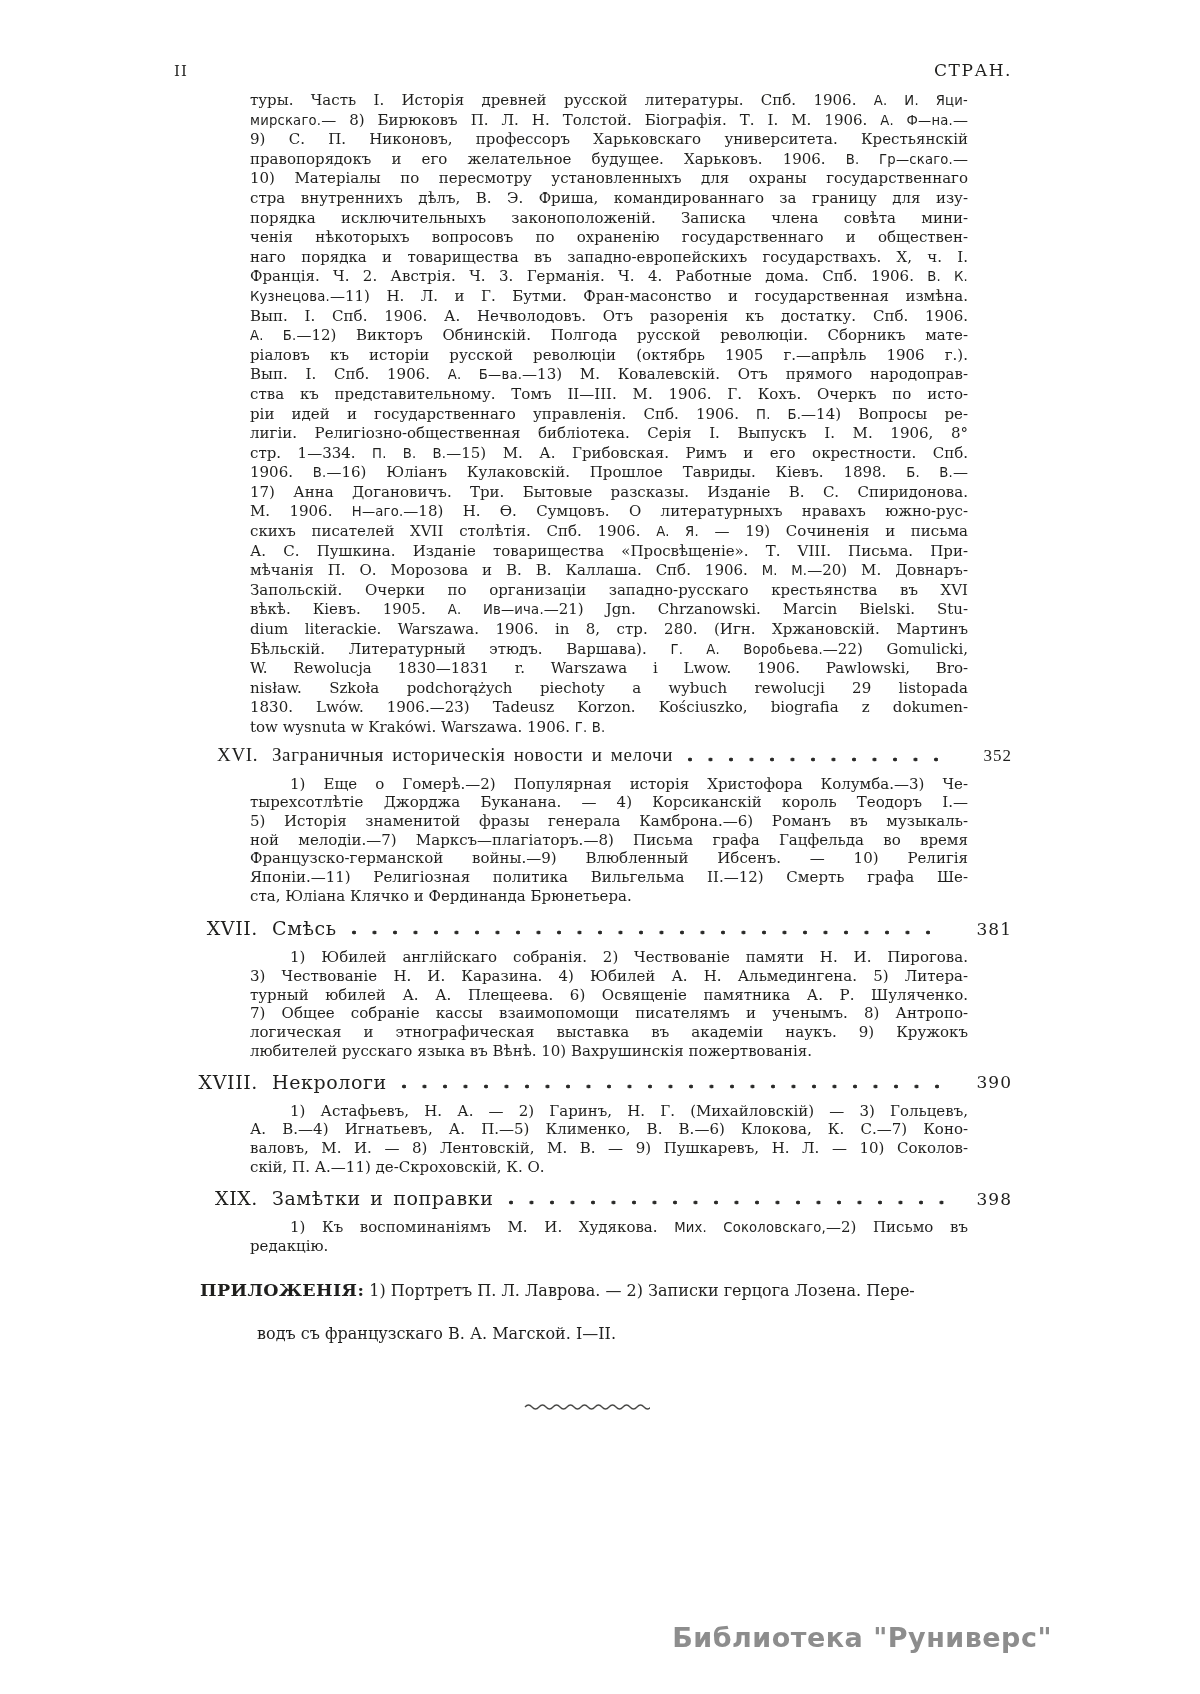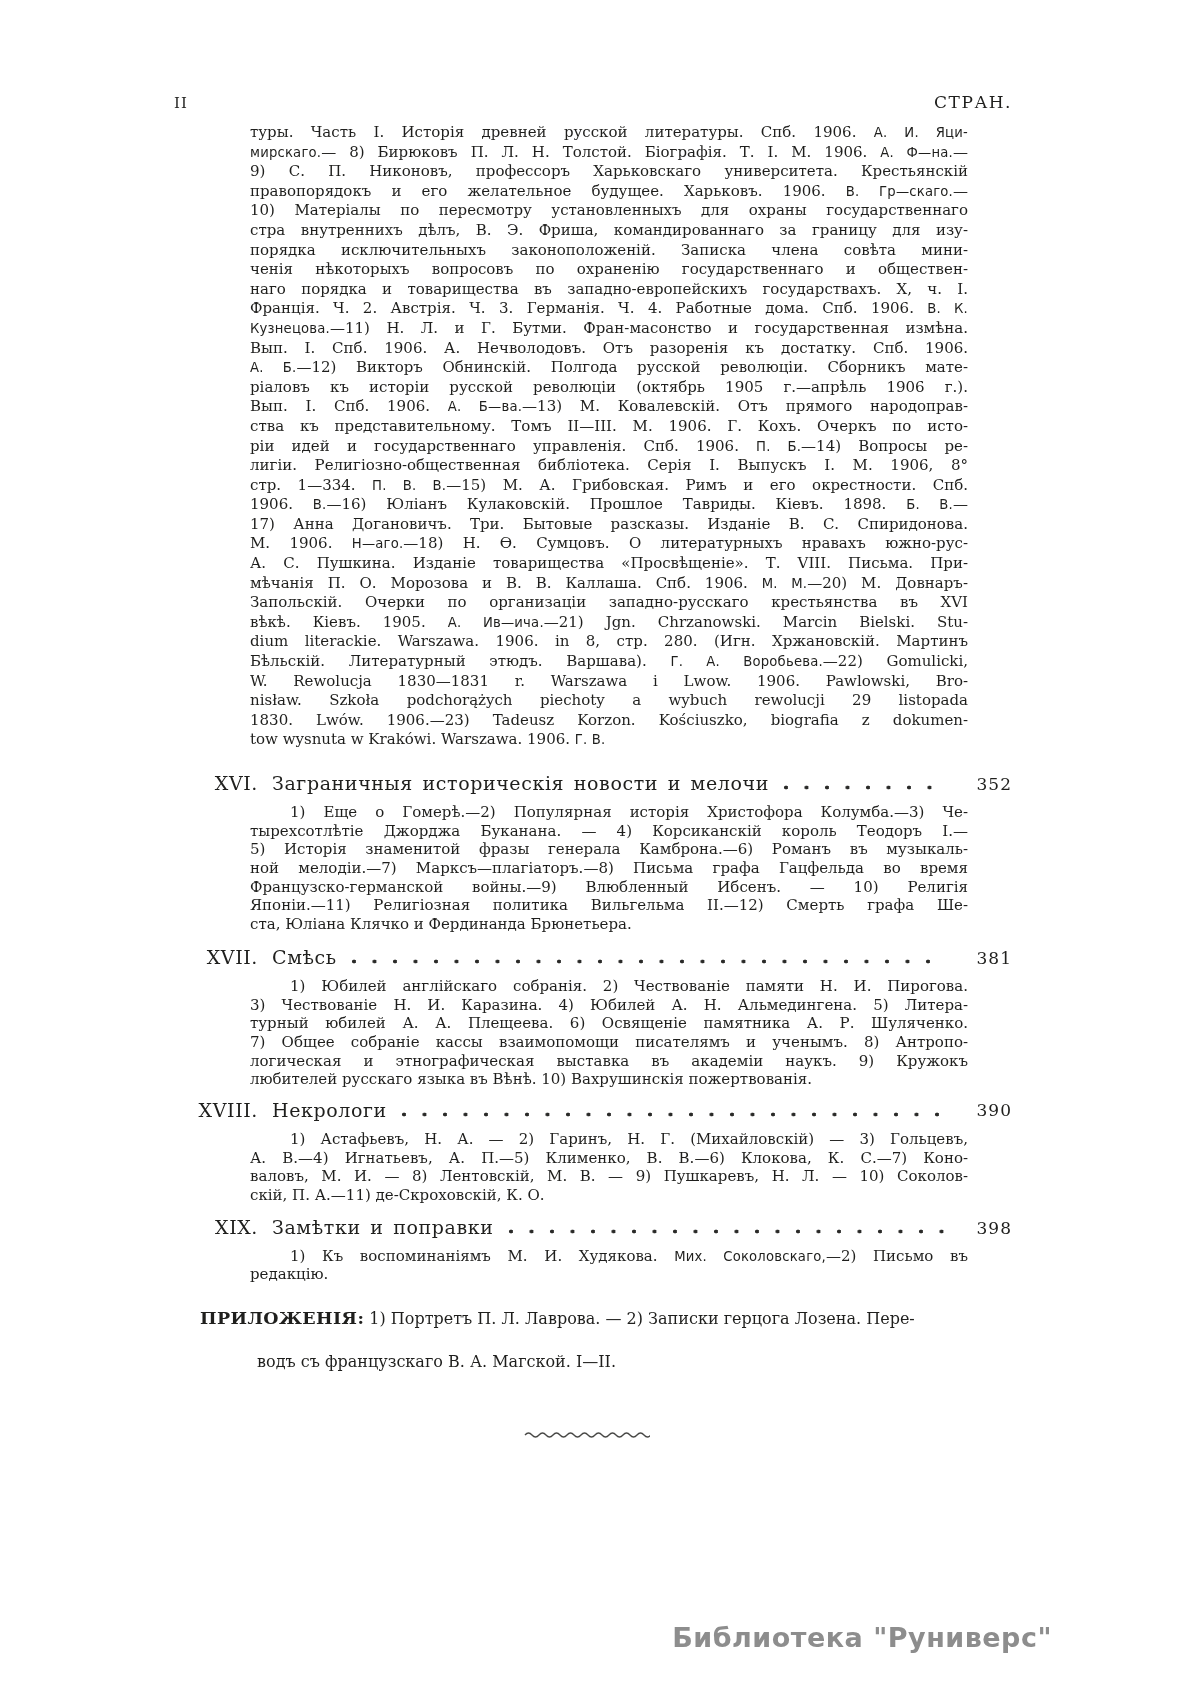"II" .page { padding: 92px 188px 0 162px -> 60px 188px 0 162px }
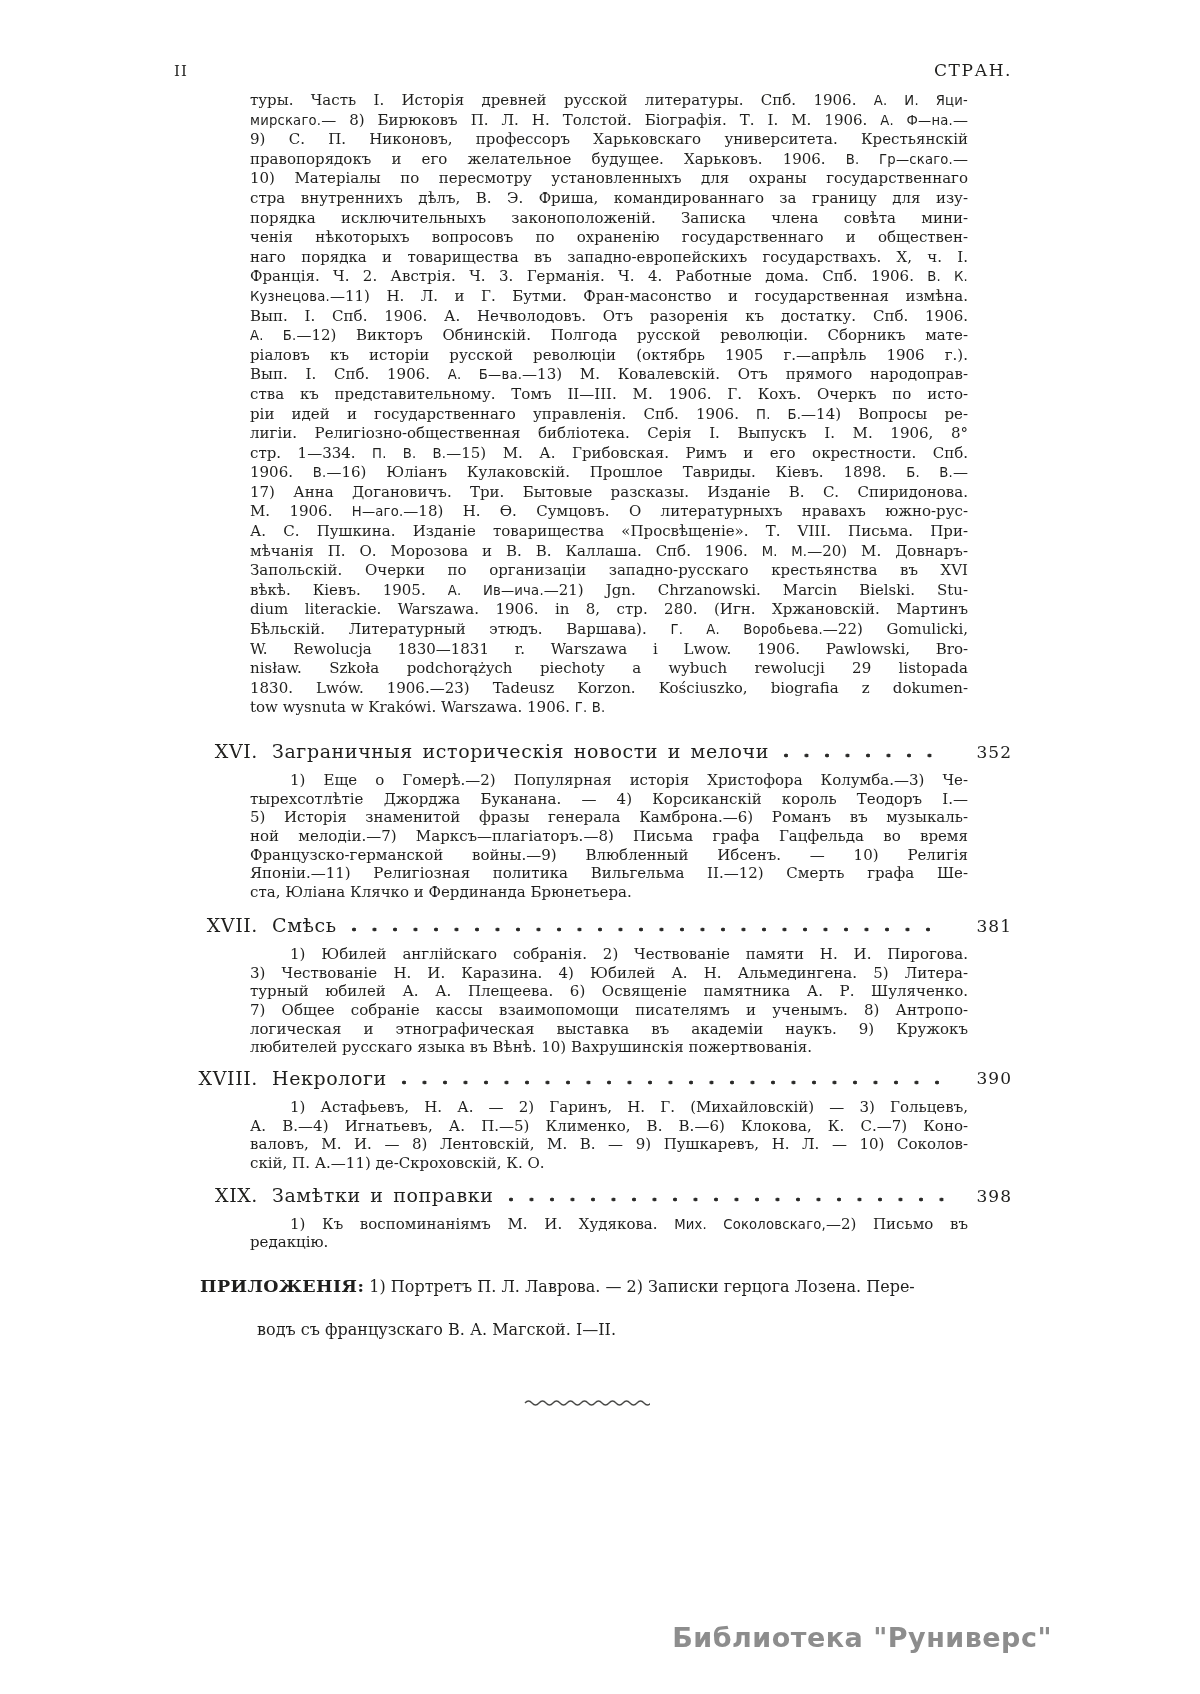"скихъ писателей XVII столѣтія. Спб." div.line { html: none -> <div><span>скихъ писателей XVII столѣтія. Спб. 1906. </span><span>А. Я.</span><span> — 19) Сочиненія и письма</span></div> }
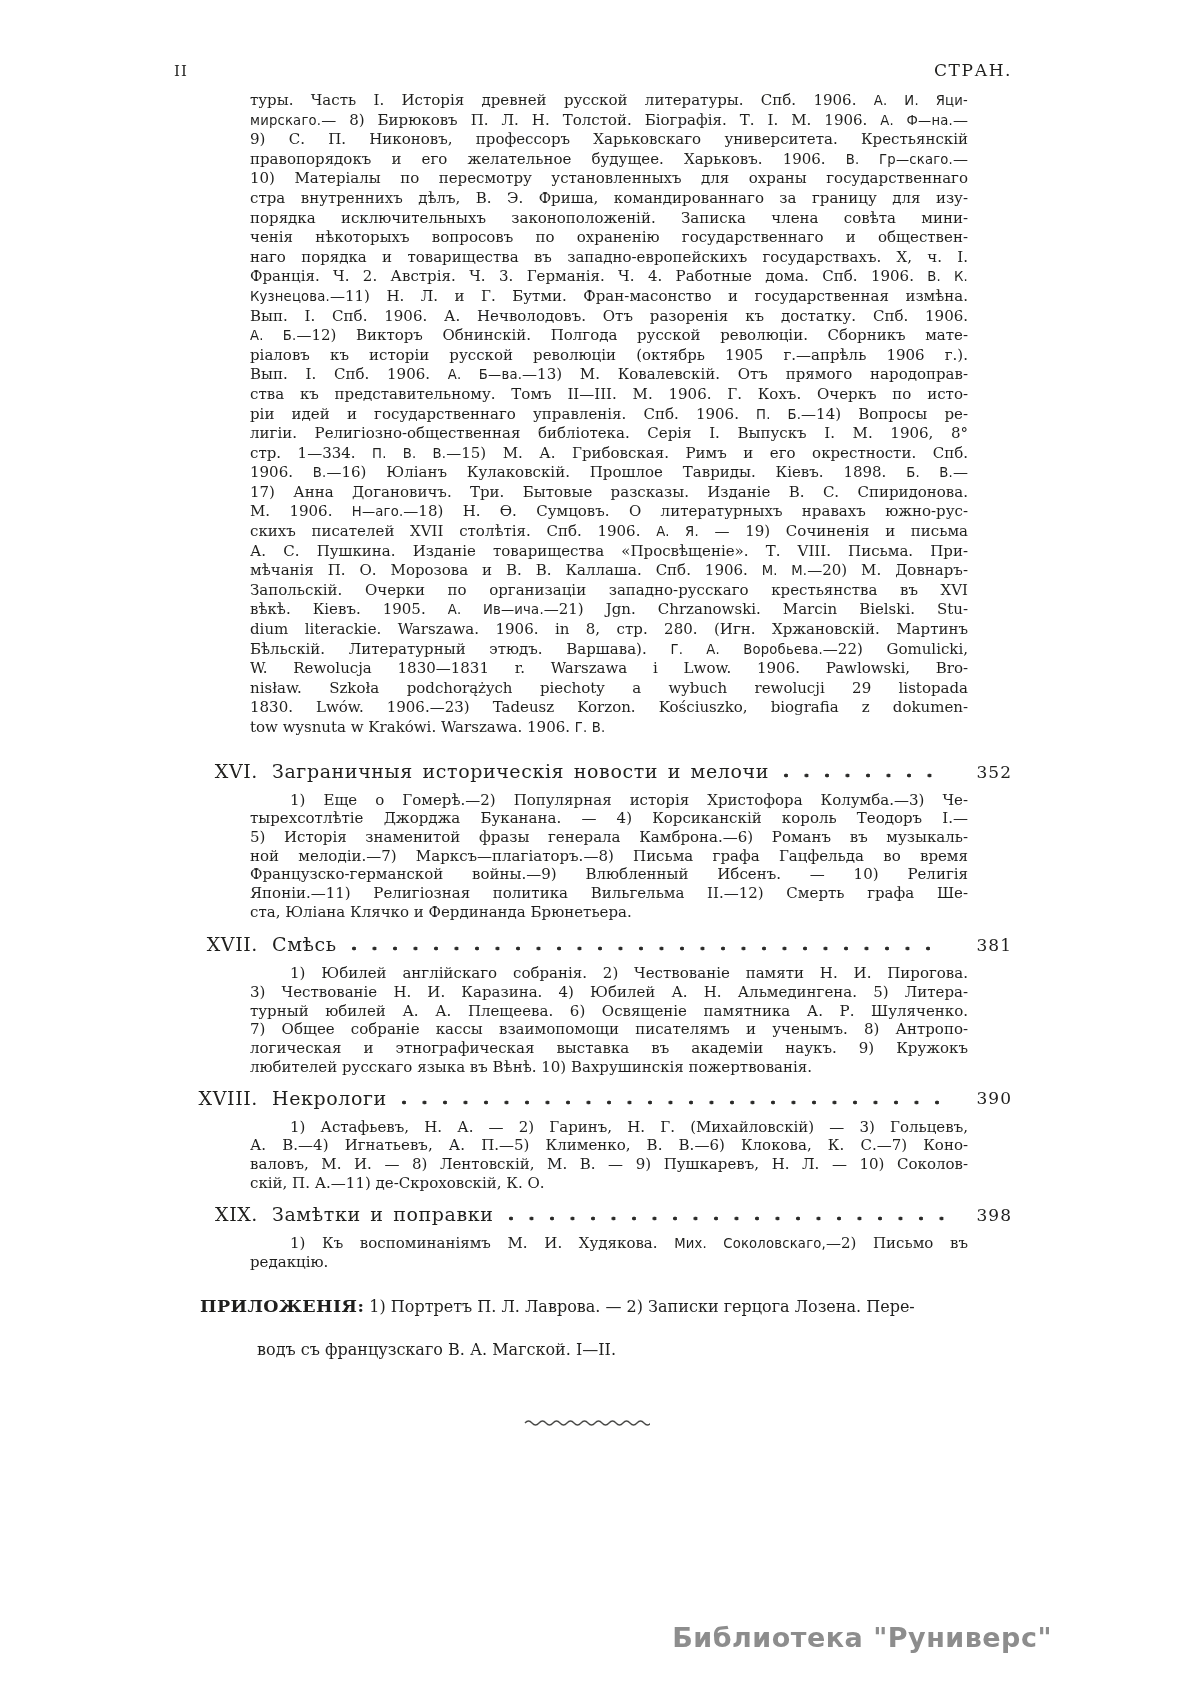"XVI." .heading.h-xvi { font-family: none -> Liberation Serif, serif; margin-top: 20px -> 4px }
